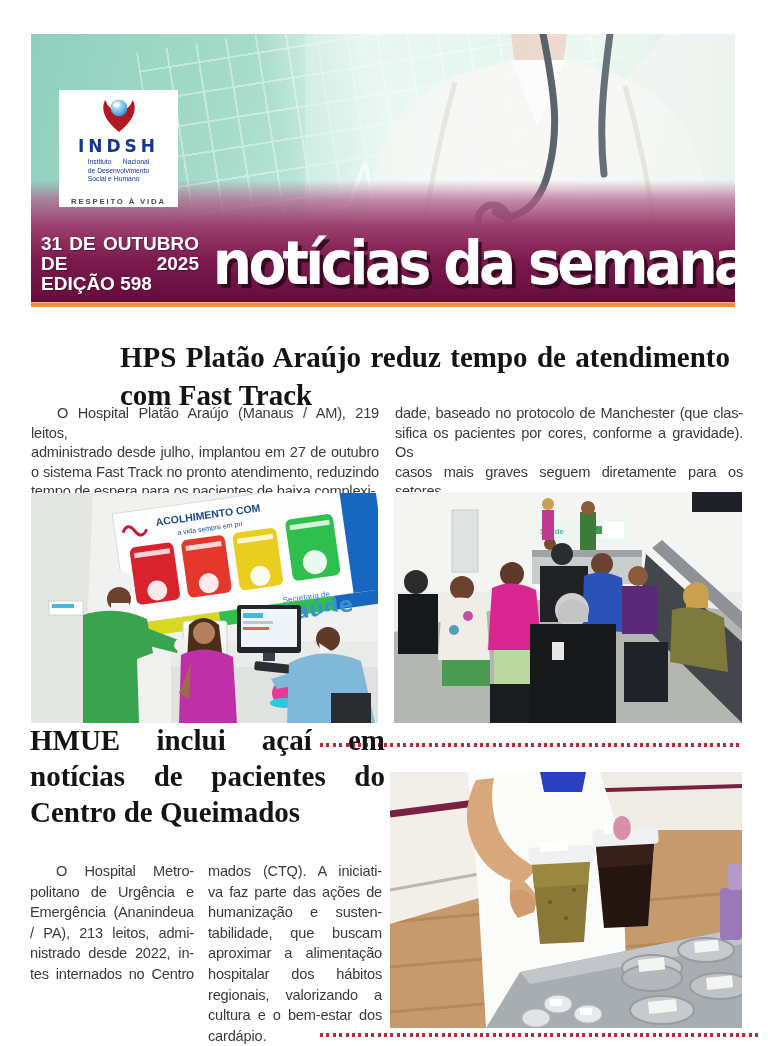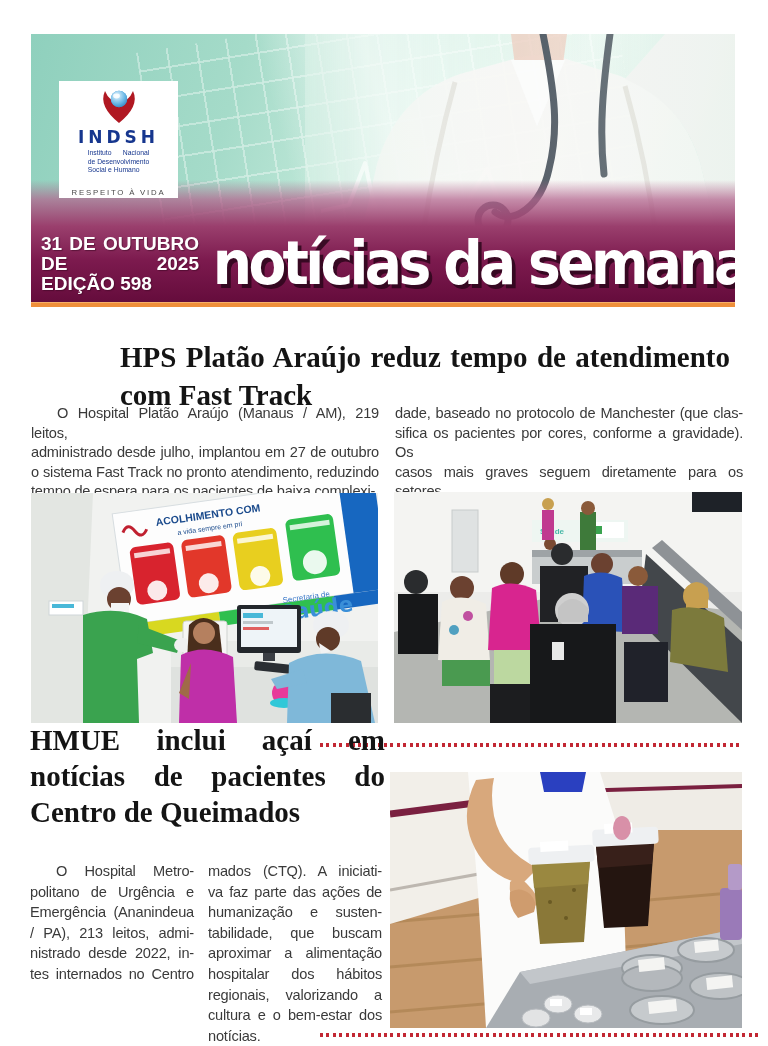"INDSH" .logo-box { top: 47px -> 56px }
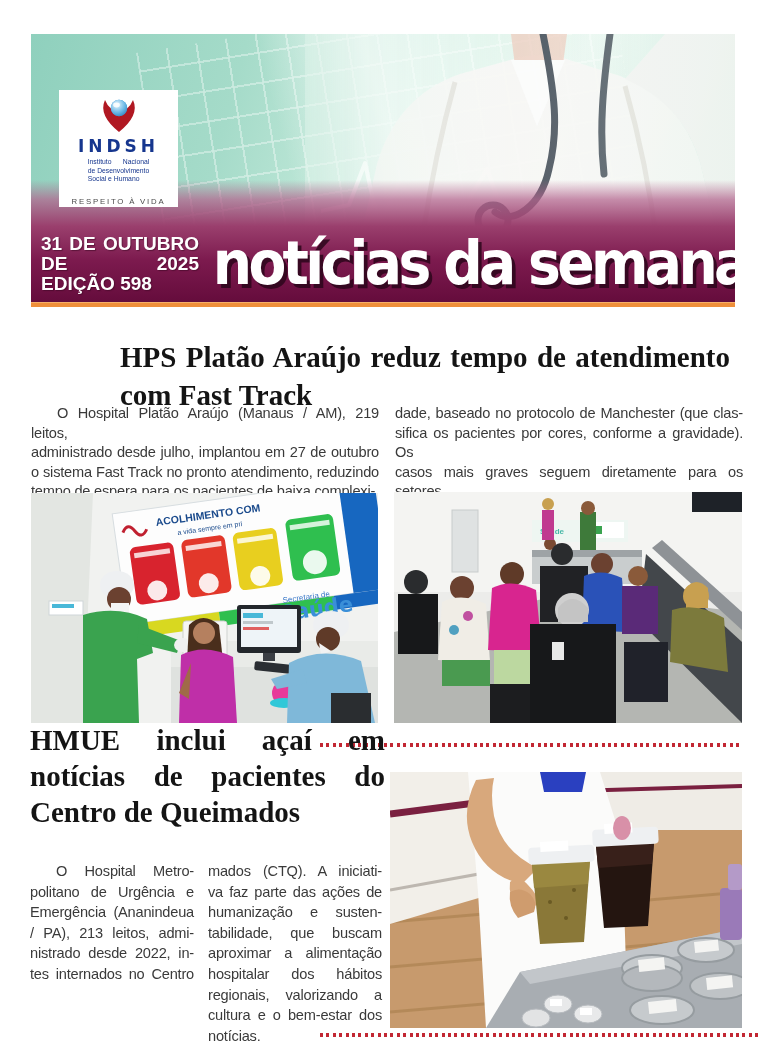"RESPEITO À VIDA" .logo-tagline { font-weight: normal -> bold }
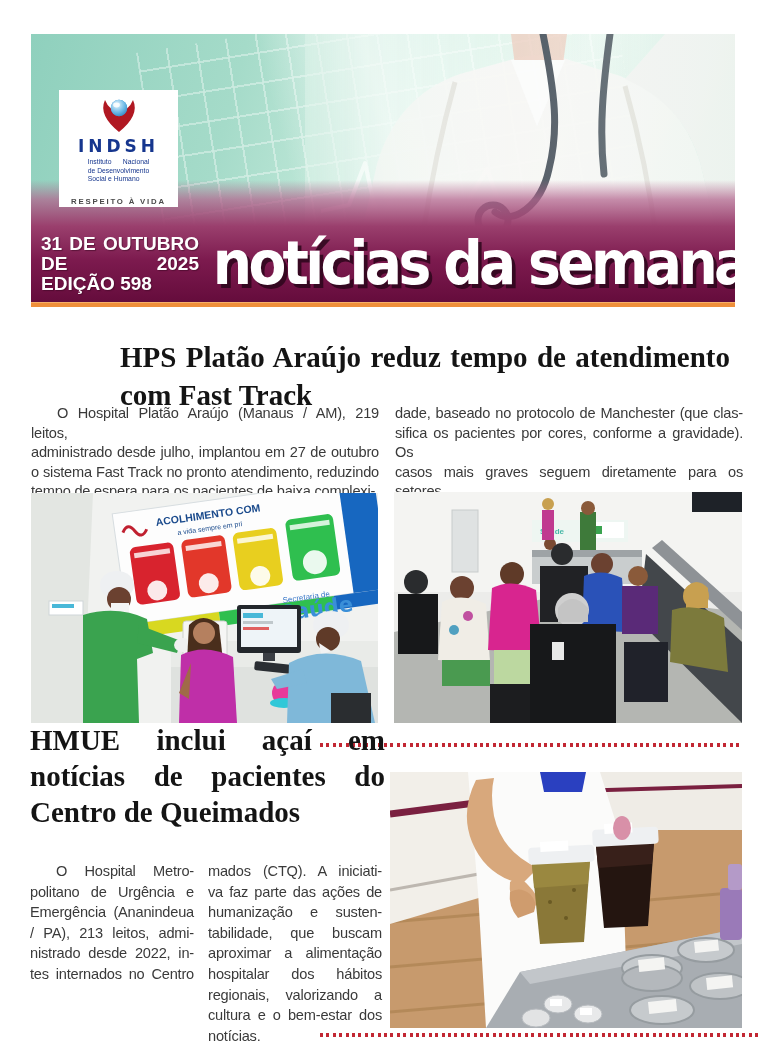"notícias." div.jline { text: notícias -> cardápio }
